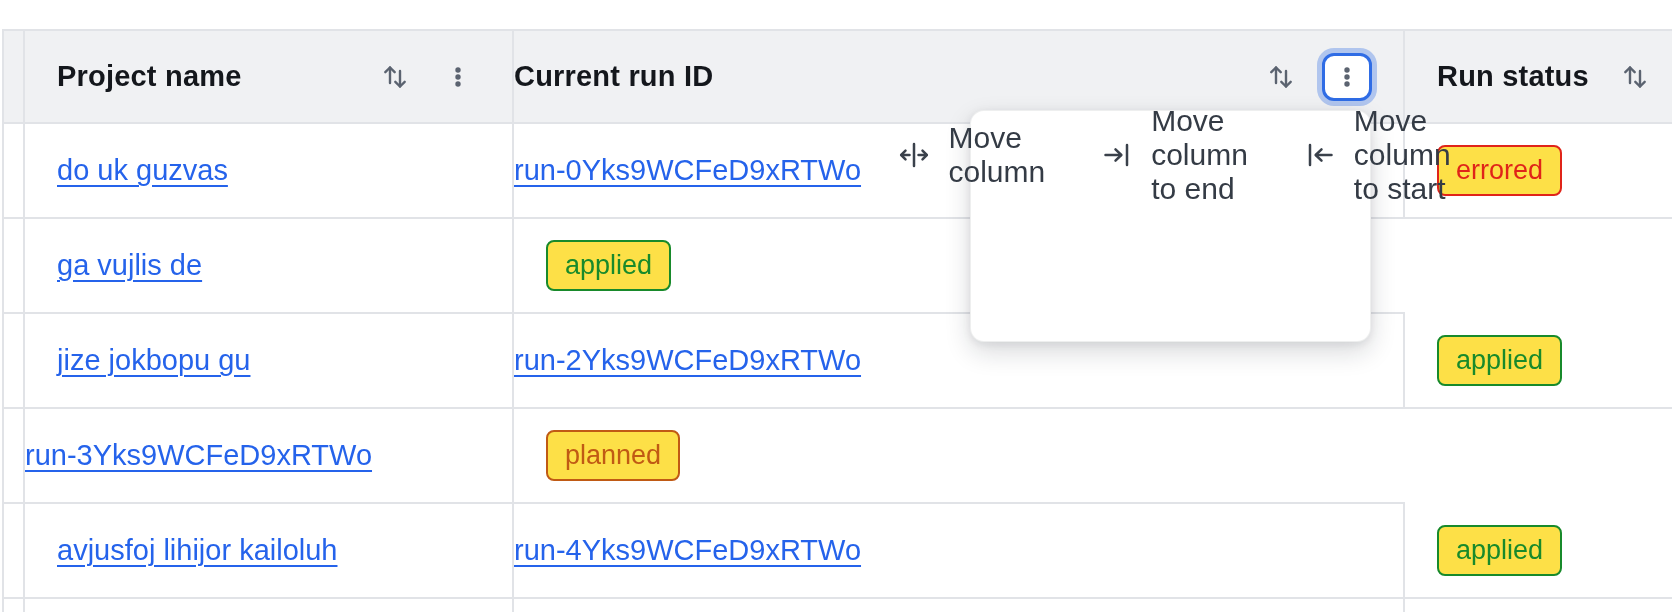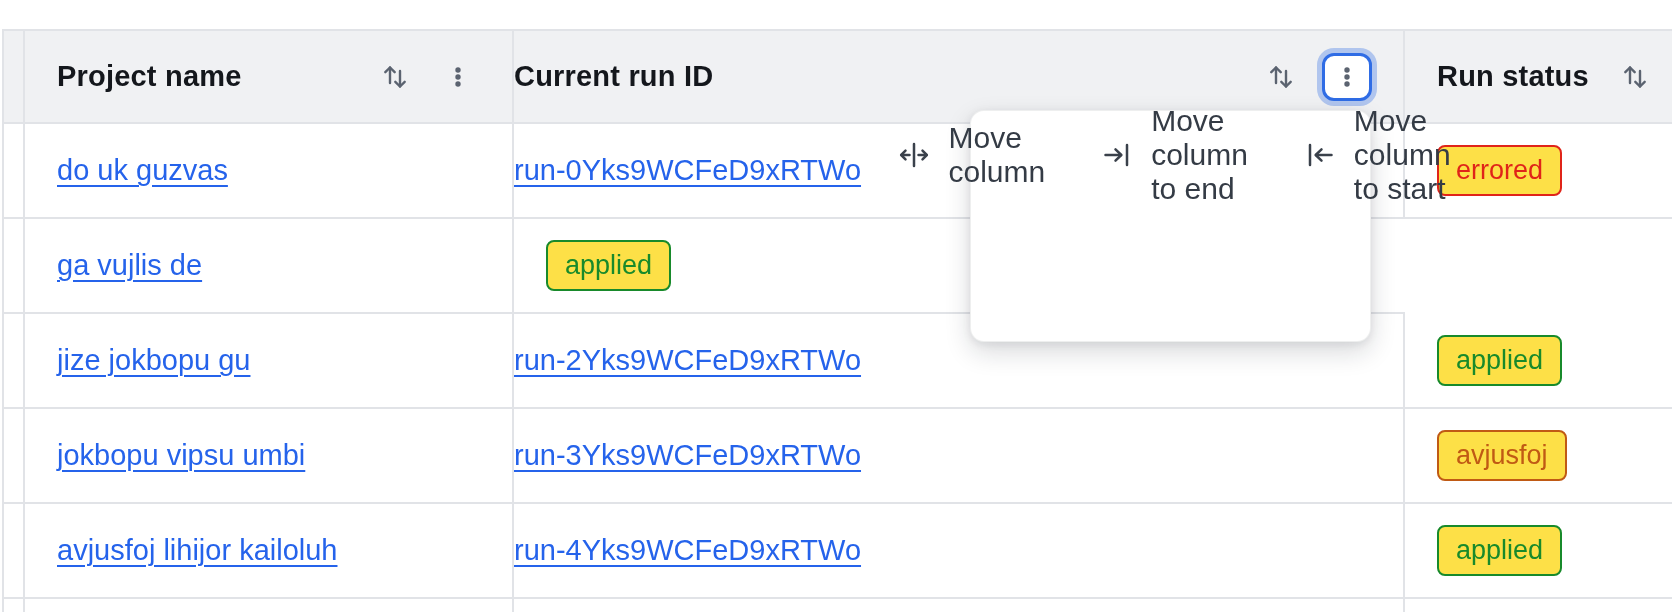"jokbopu vipsu umbi" div.cell { html: <div> <a>jokbopu vipsu umbi</a> </div> -> none }
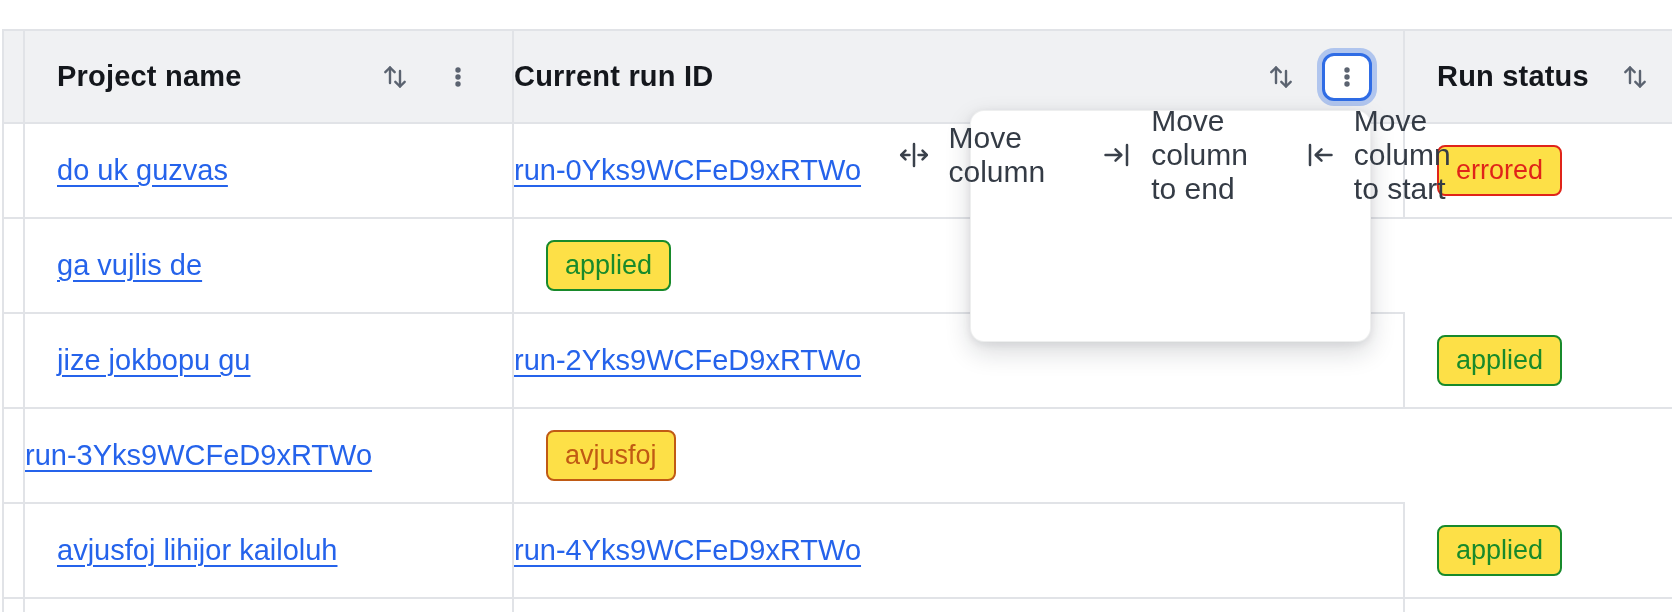"avjusfoj" span.badge { text: avjusfoj -> planned }
